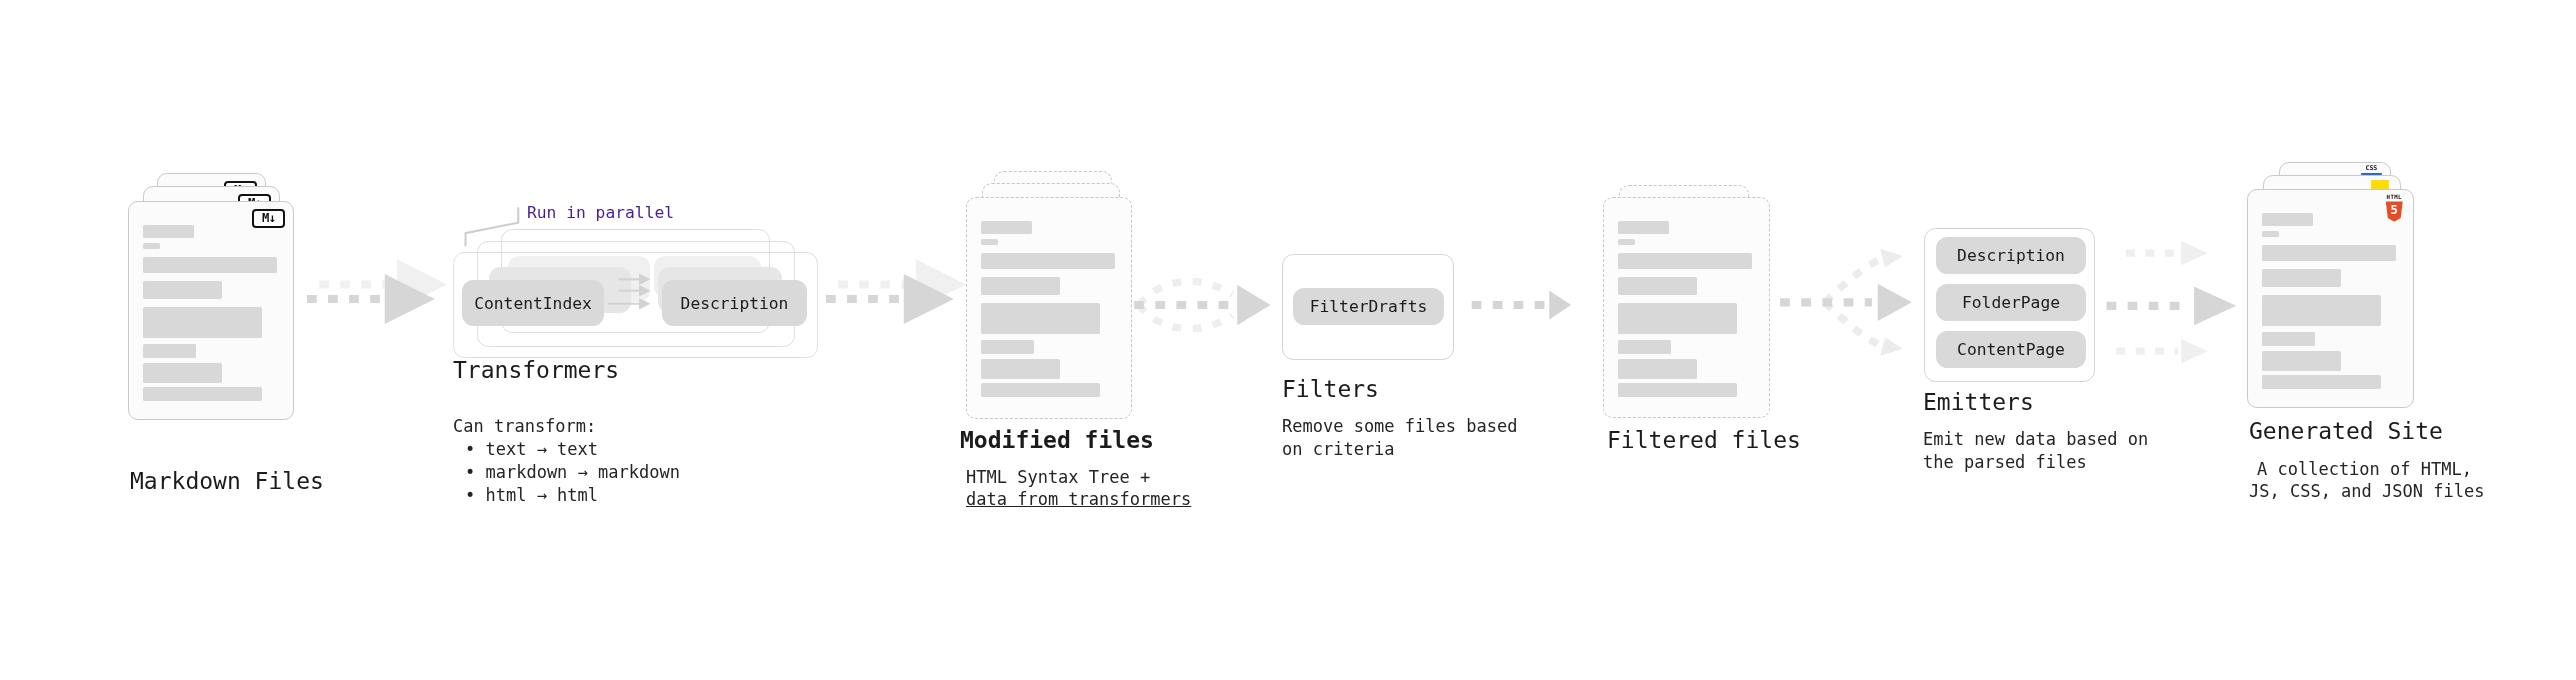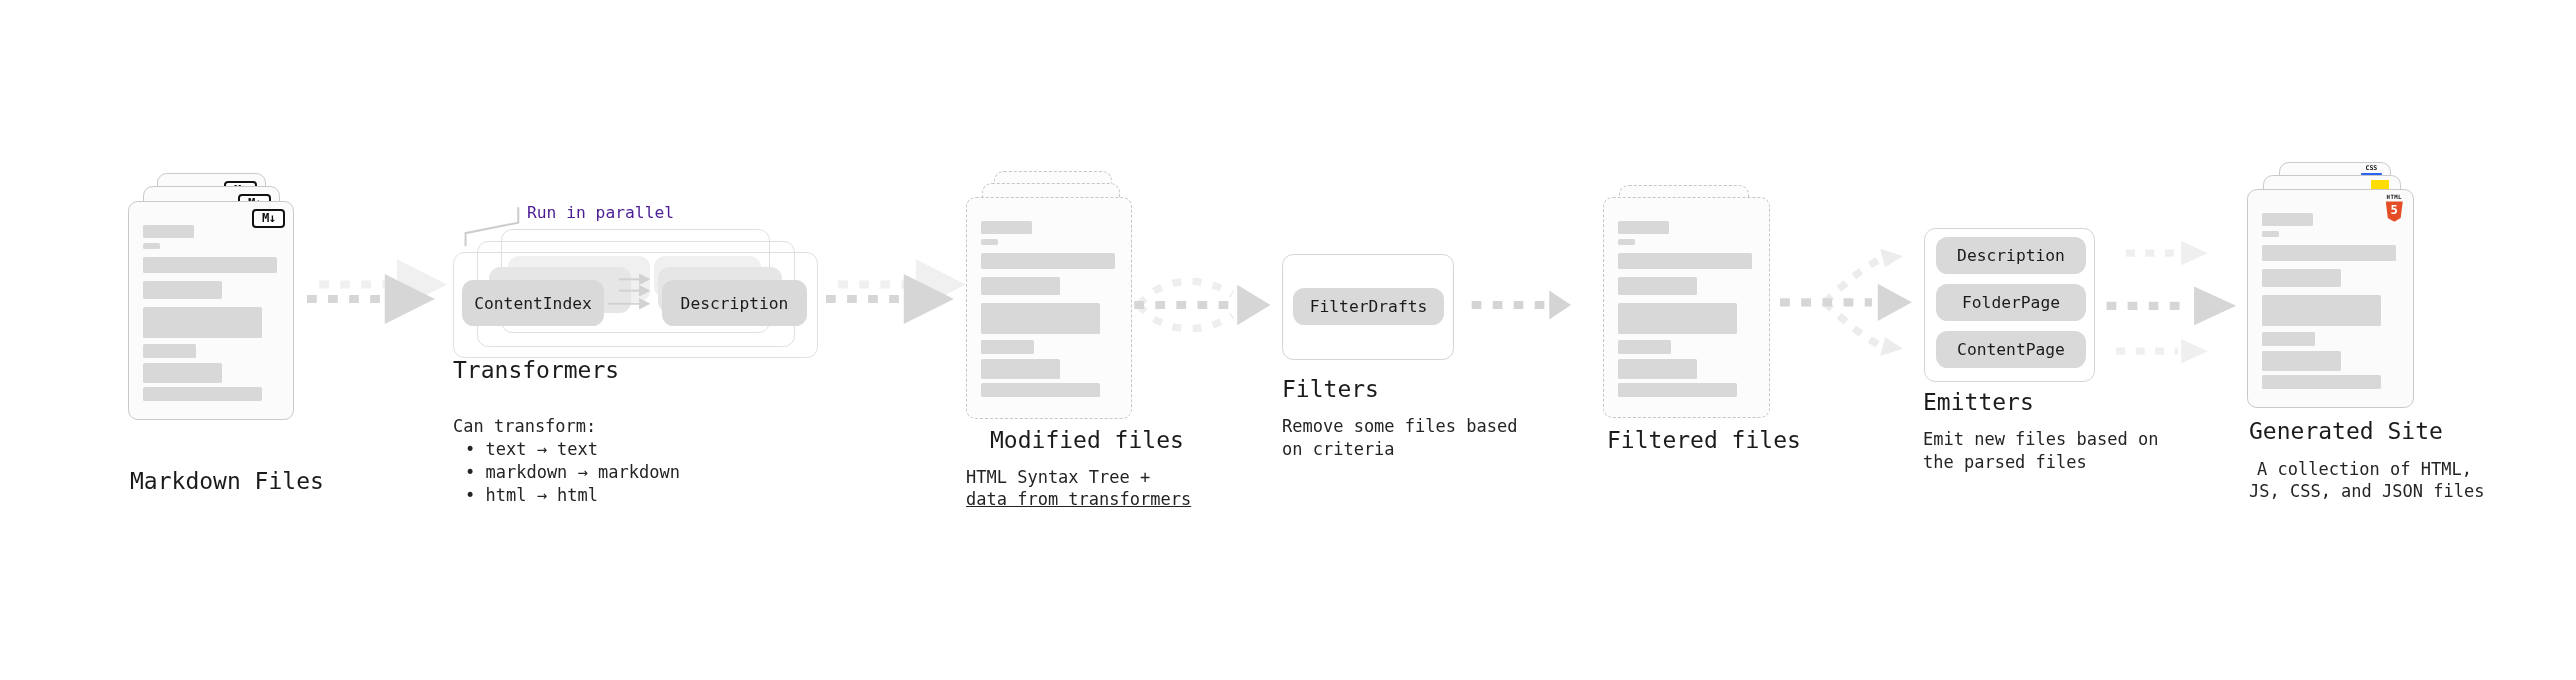"Modified files" div.label { font-weight: none -> bold; left: 990px -> 960px }
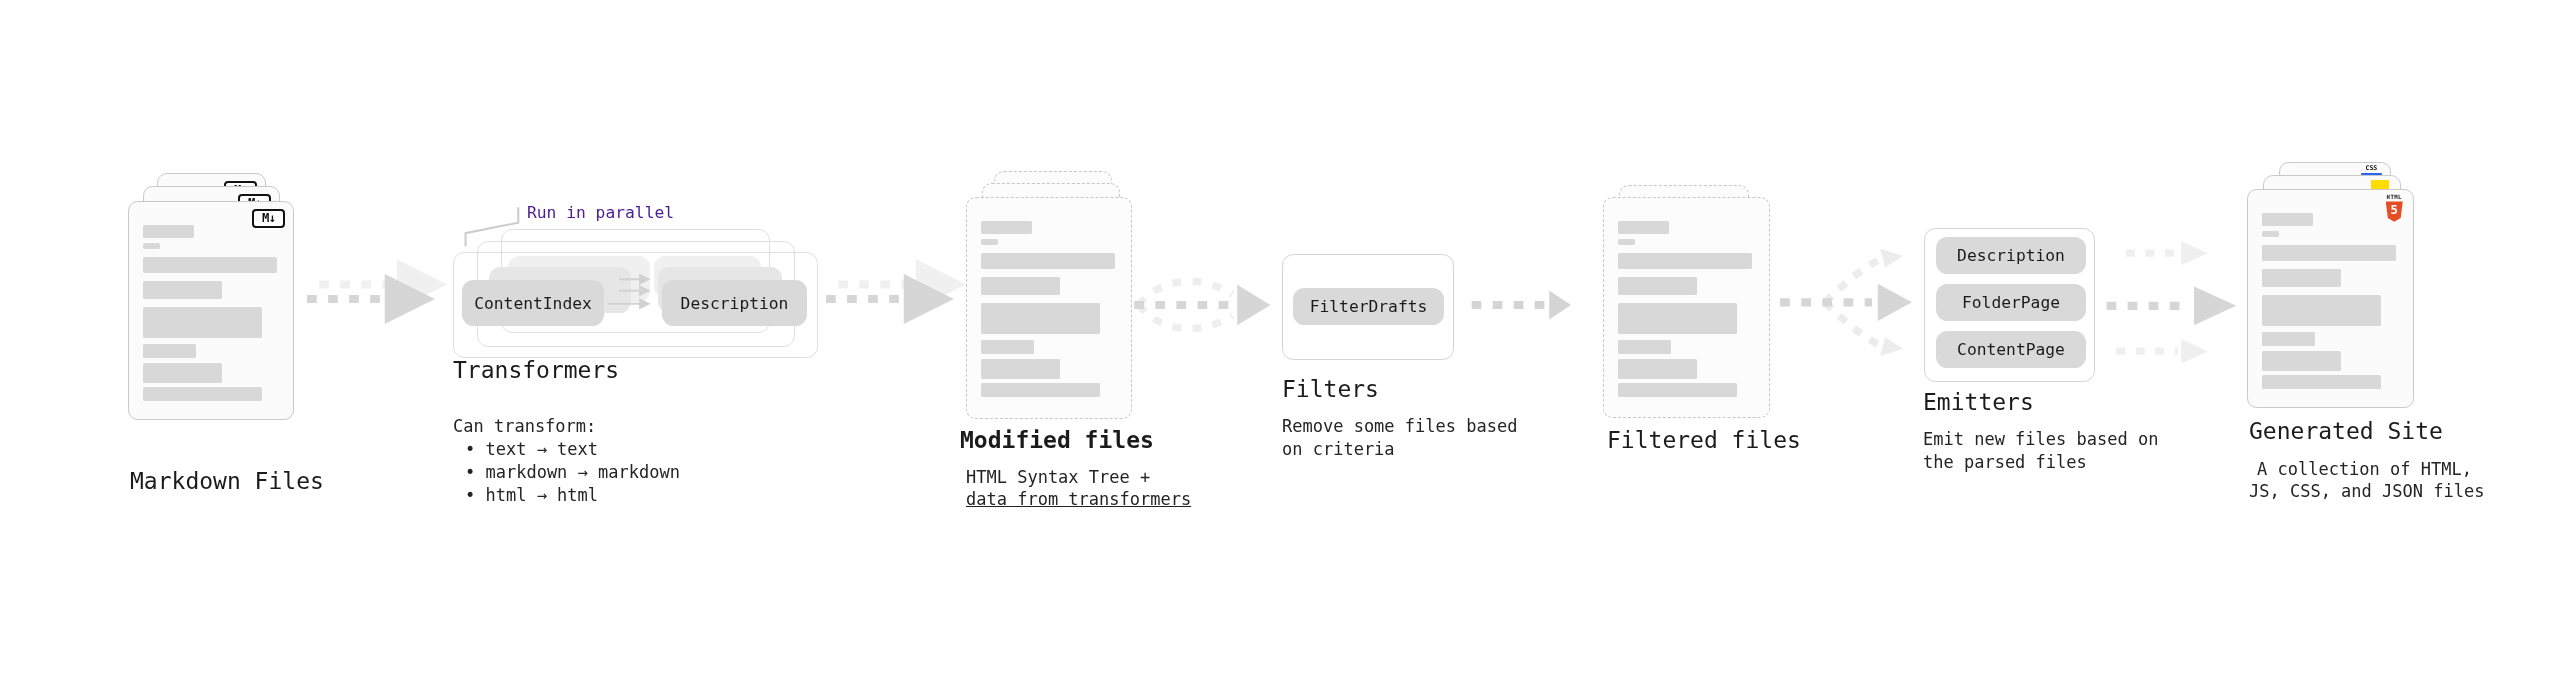"Emit new files based on" div.cap { text: files -> data }
